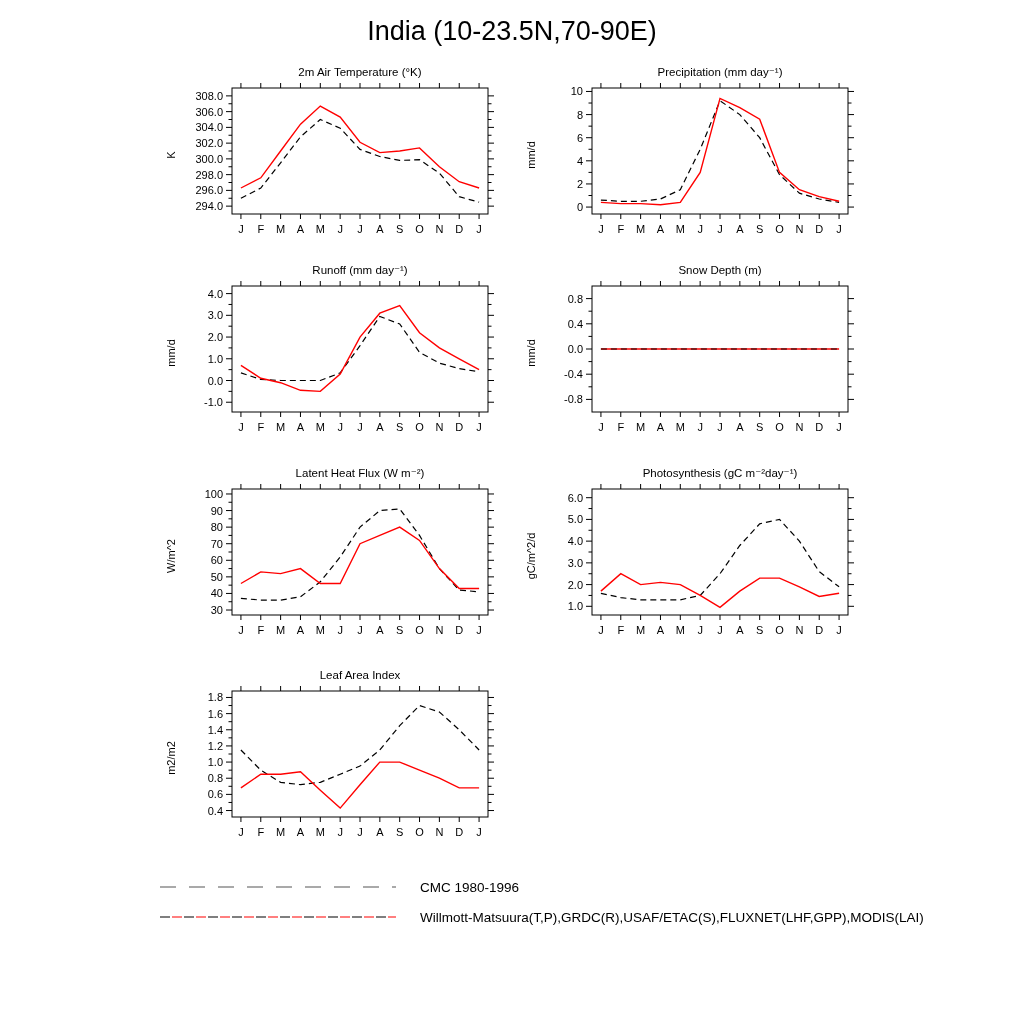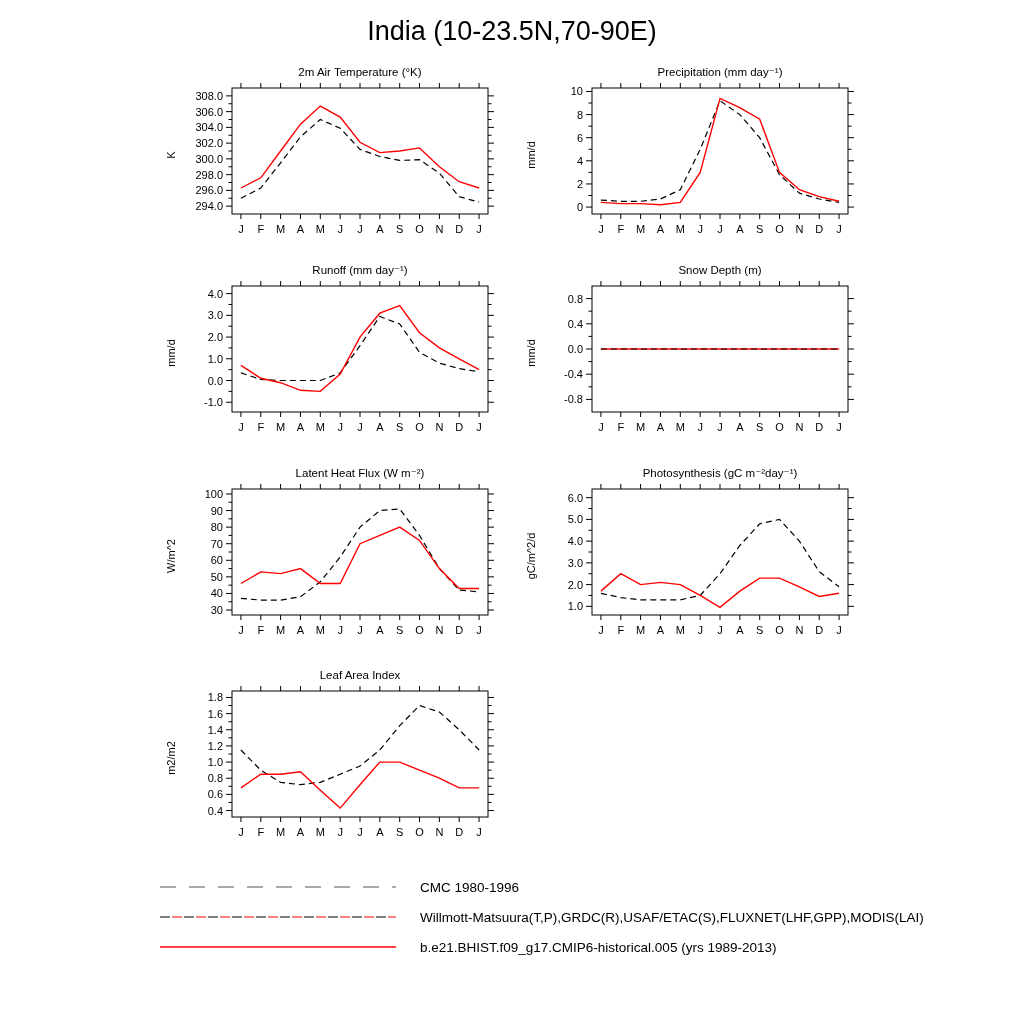"b.e21.BHIST.f09_g17.CMIP6-historical.005" div.legend-row { html: <div> <svg> <line></line> </svg> <span>b.e21.BHIST.f09_g17.CMIP6-historical.005 (yrs 1989-2013)</span> </div> -> none }
